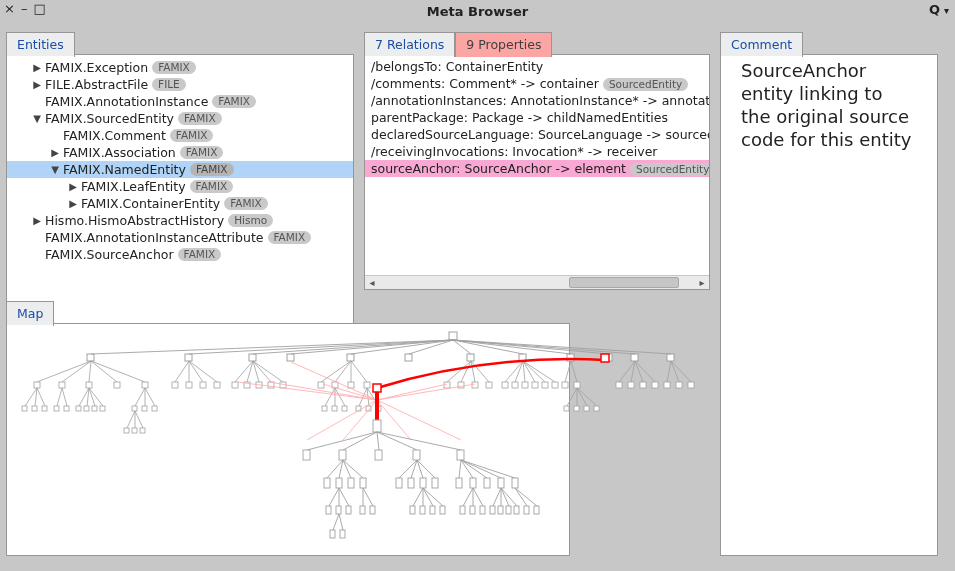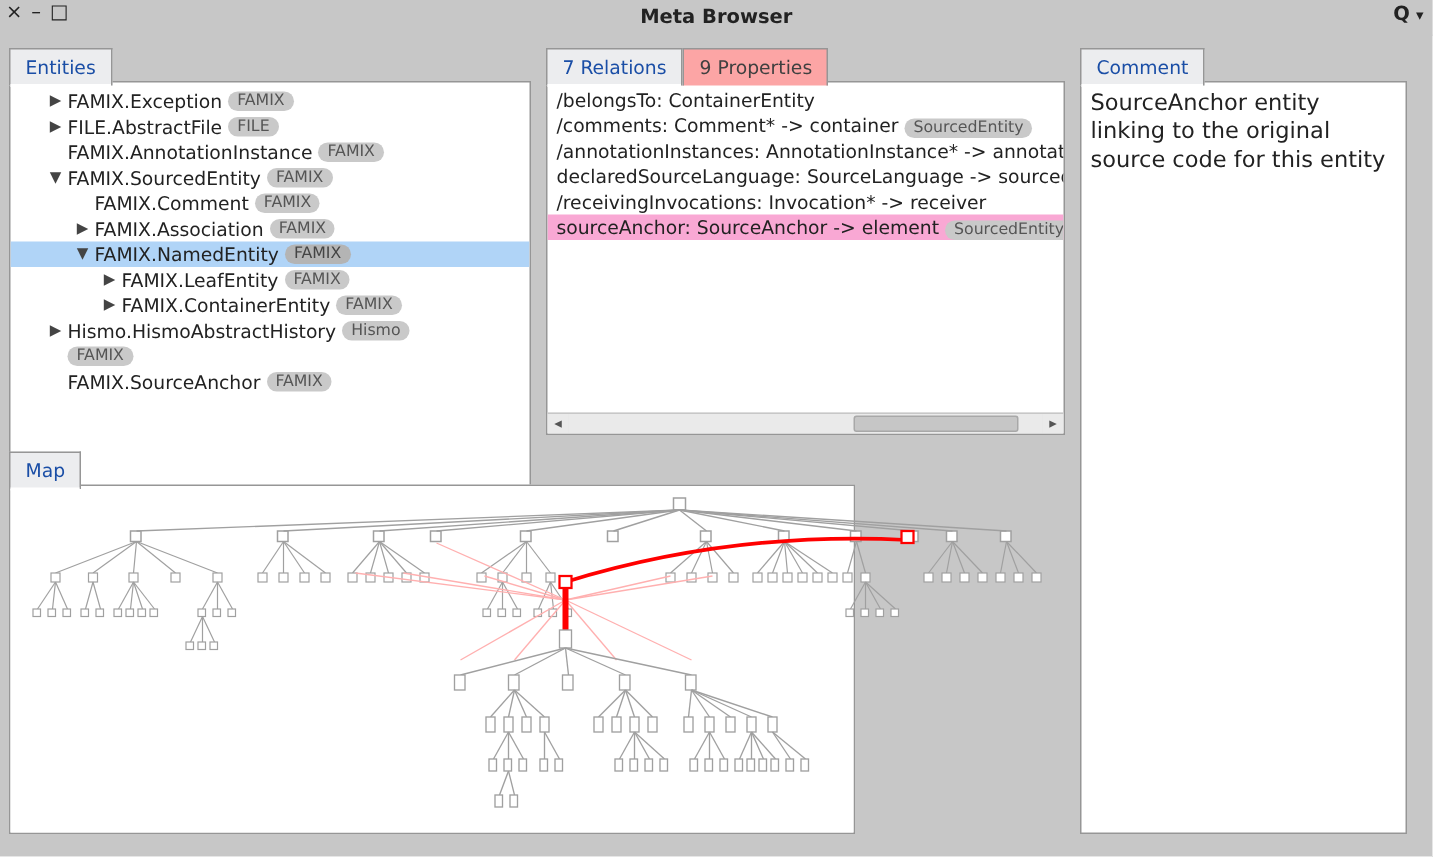"SourceAnchor entity linking to the" .comment-body { font-size: 15px -> 18px; padding: 4px 6px -> 4px 20px }
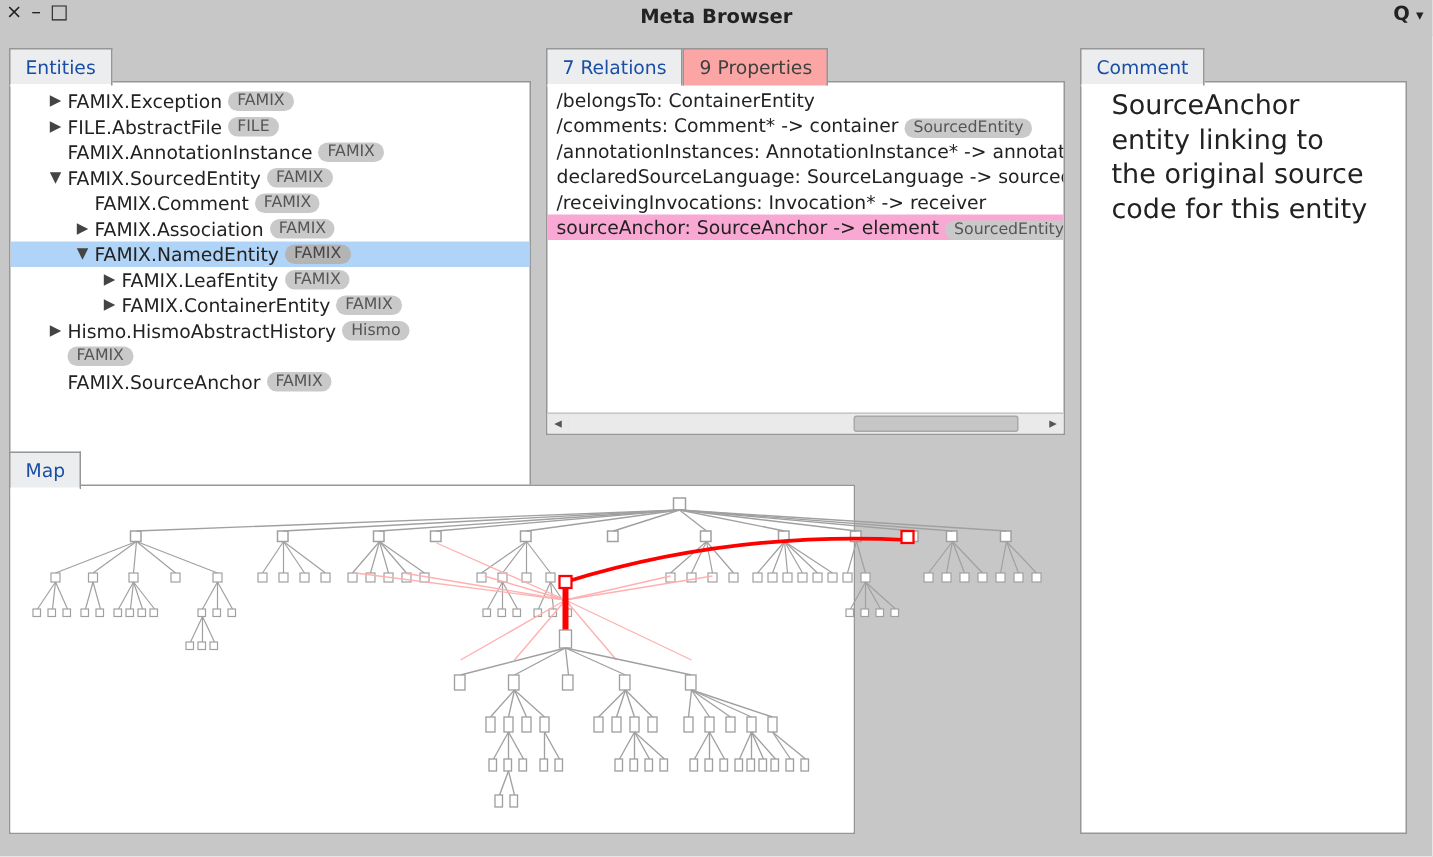"parentPackage: Package ->" div.rel-row { html: none -> <div><span>parentPackage: Package -&gt; childNamedEntities</span></div> }
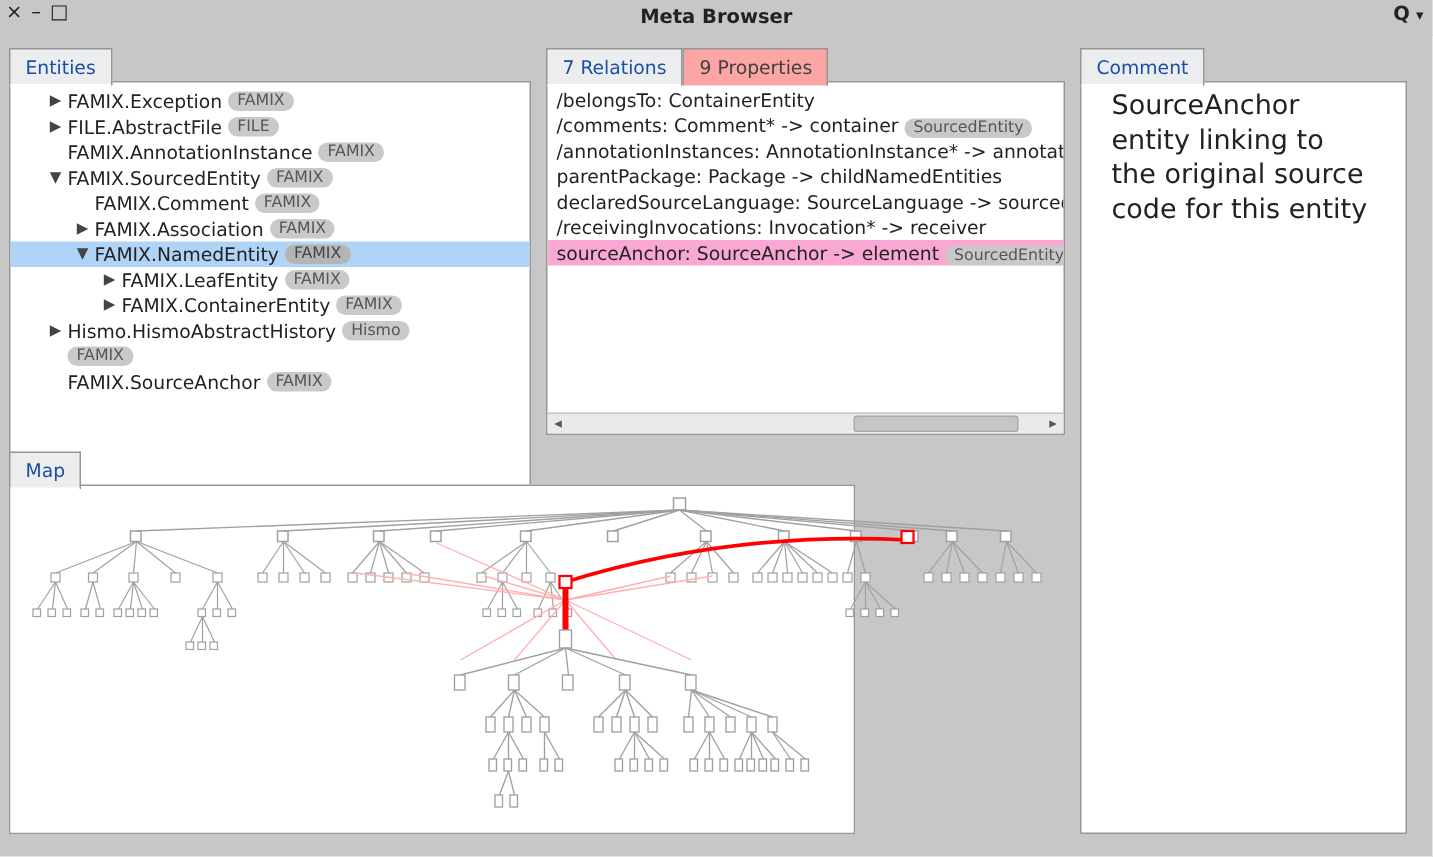"FAMIX.AnnotationInstanceAttribute" span.tree-label { html: none -> <span>FAMIX.AnnotationInstanceAttribute</span> }
